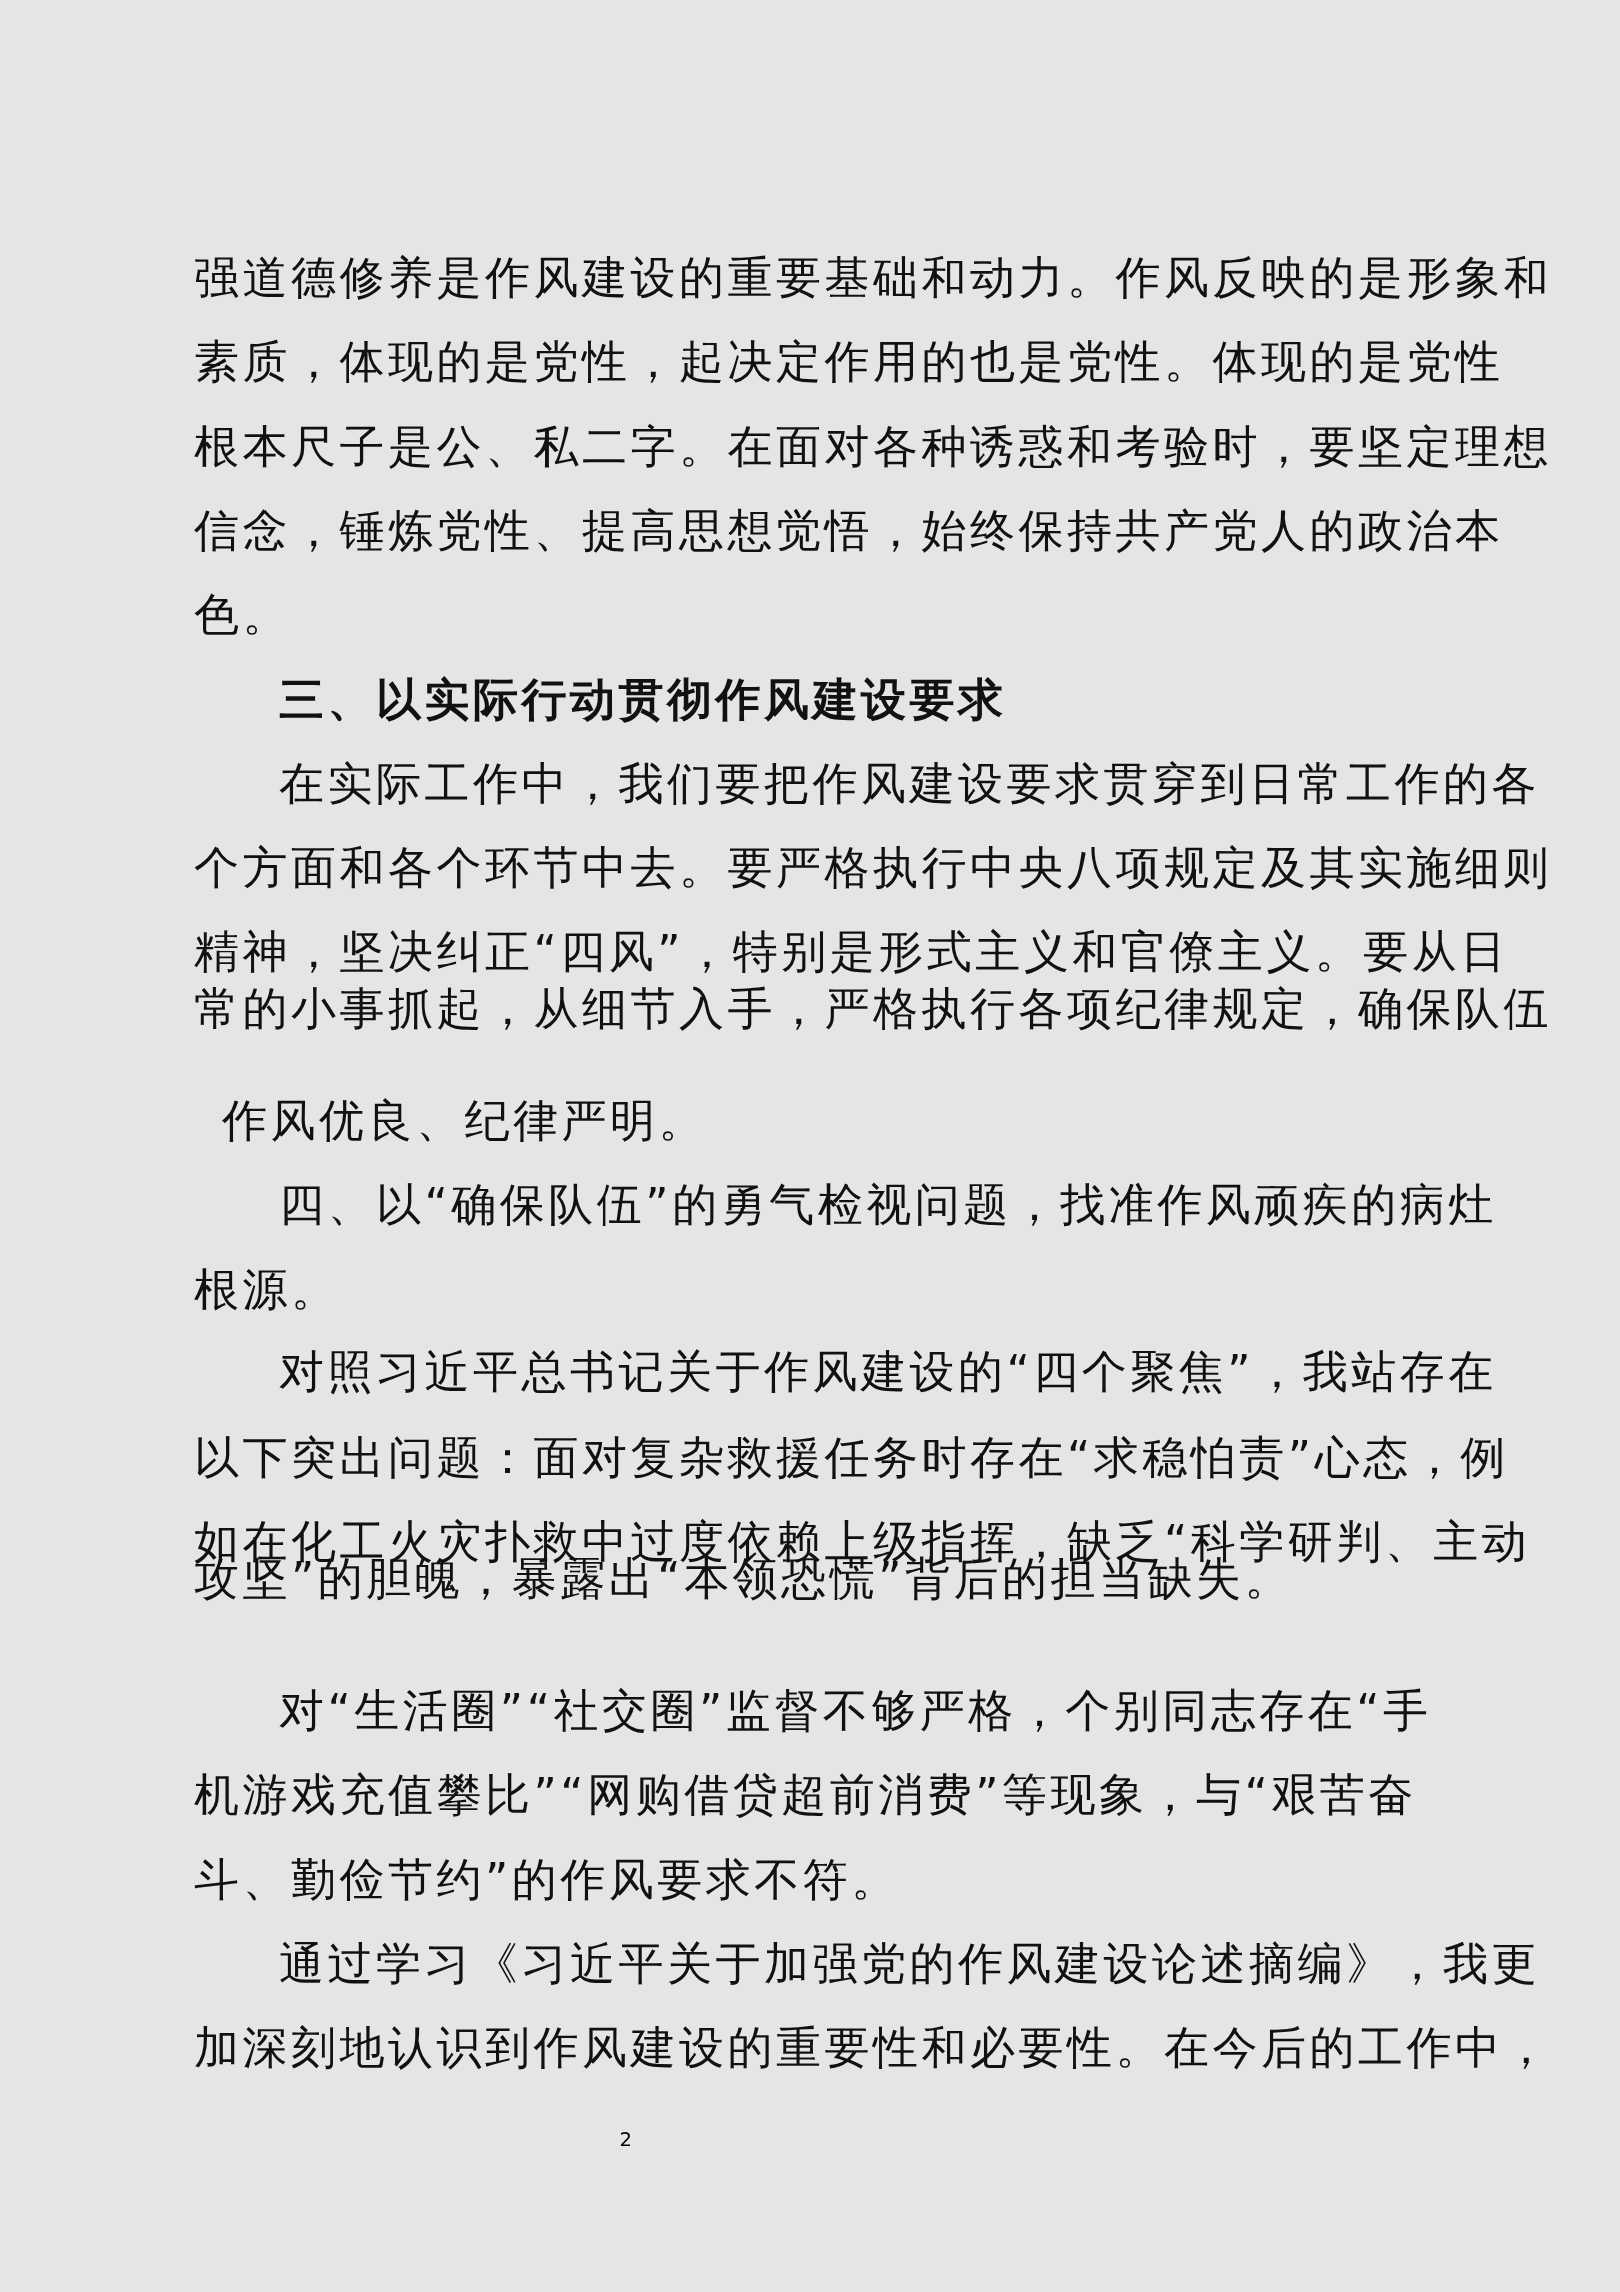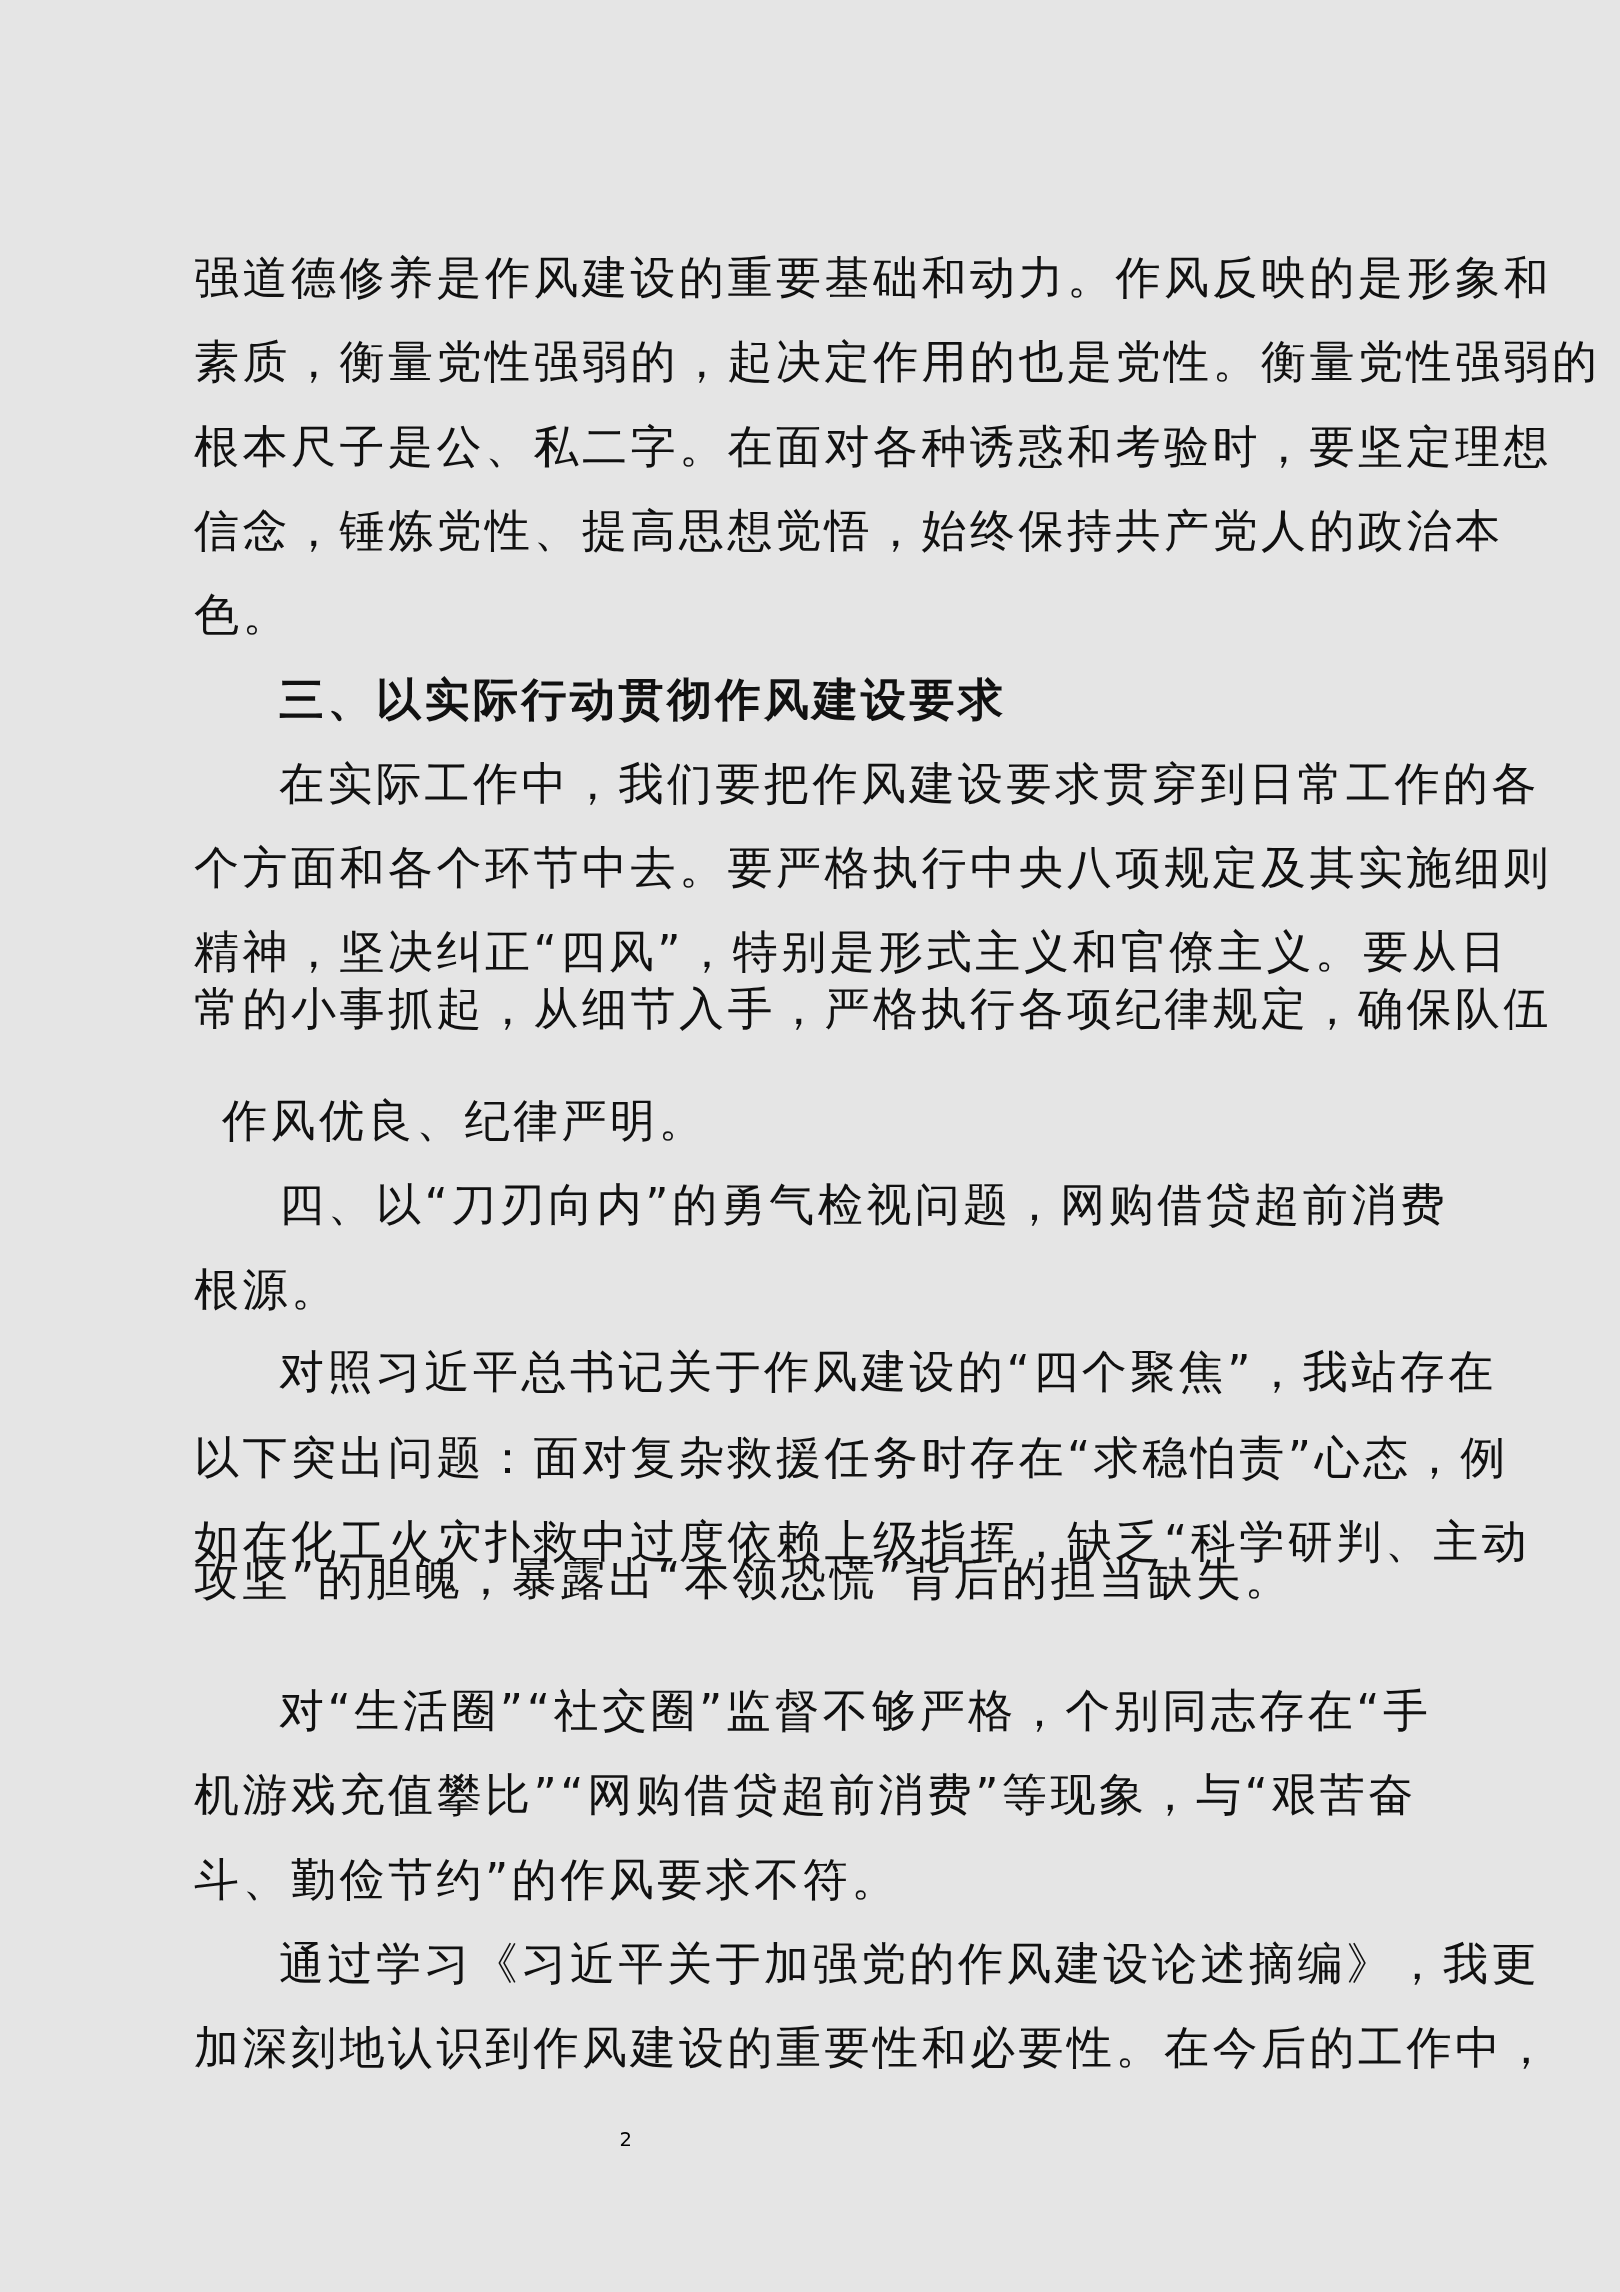"素质，衡量党性强弱的，起决定作用的也是党性。衡量党性强弱的" div.line { text: 衡量党性强弱的，起决定作用的也是党性。衡量党性强弱的 -> 体现的是党性，起决定作用的也是党性。体现的是党性 }
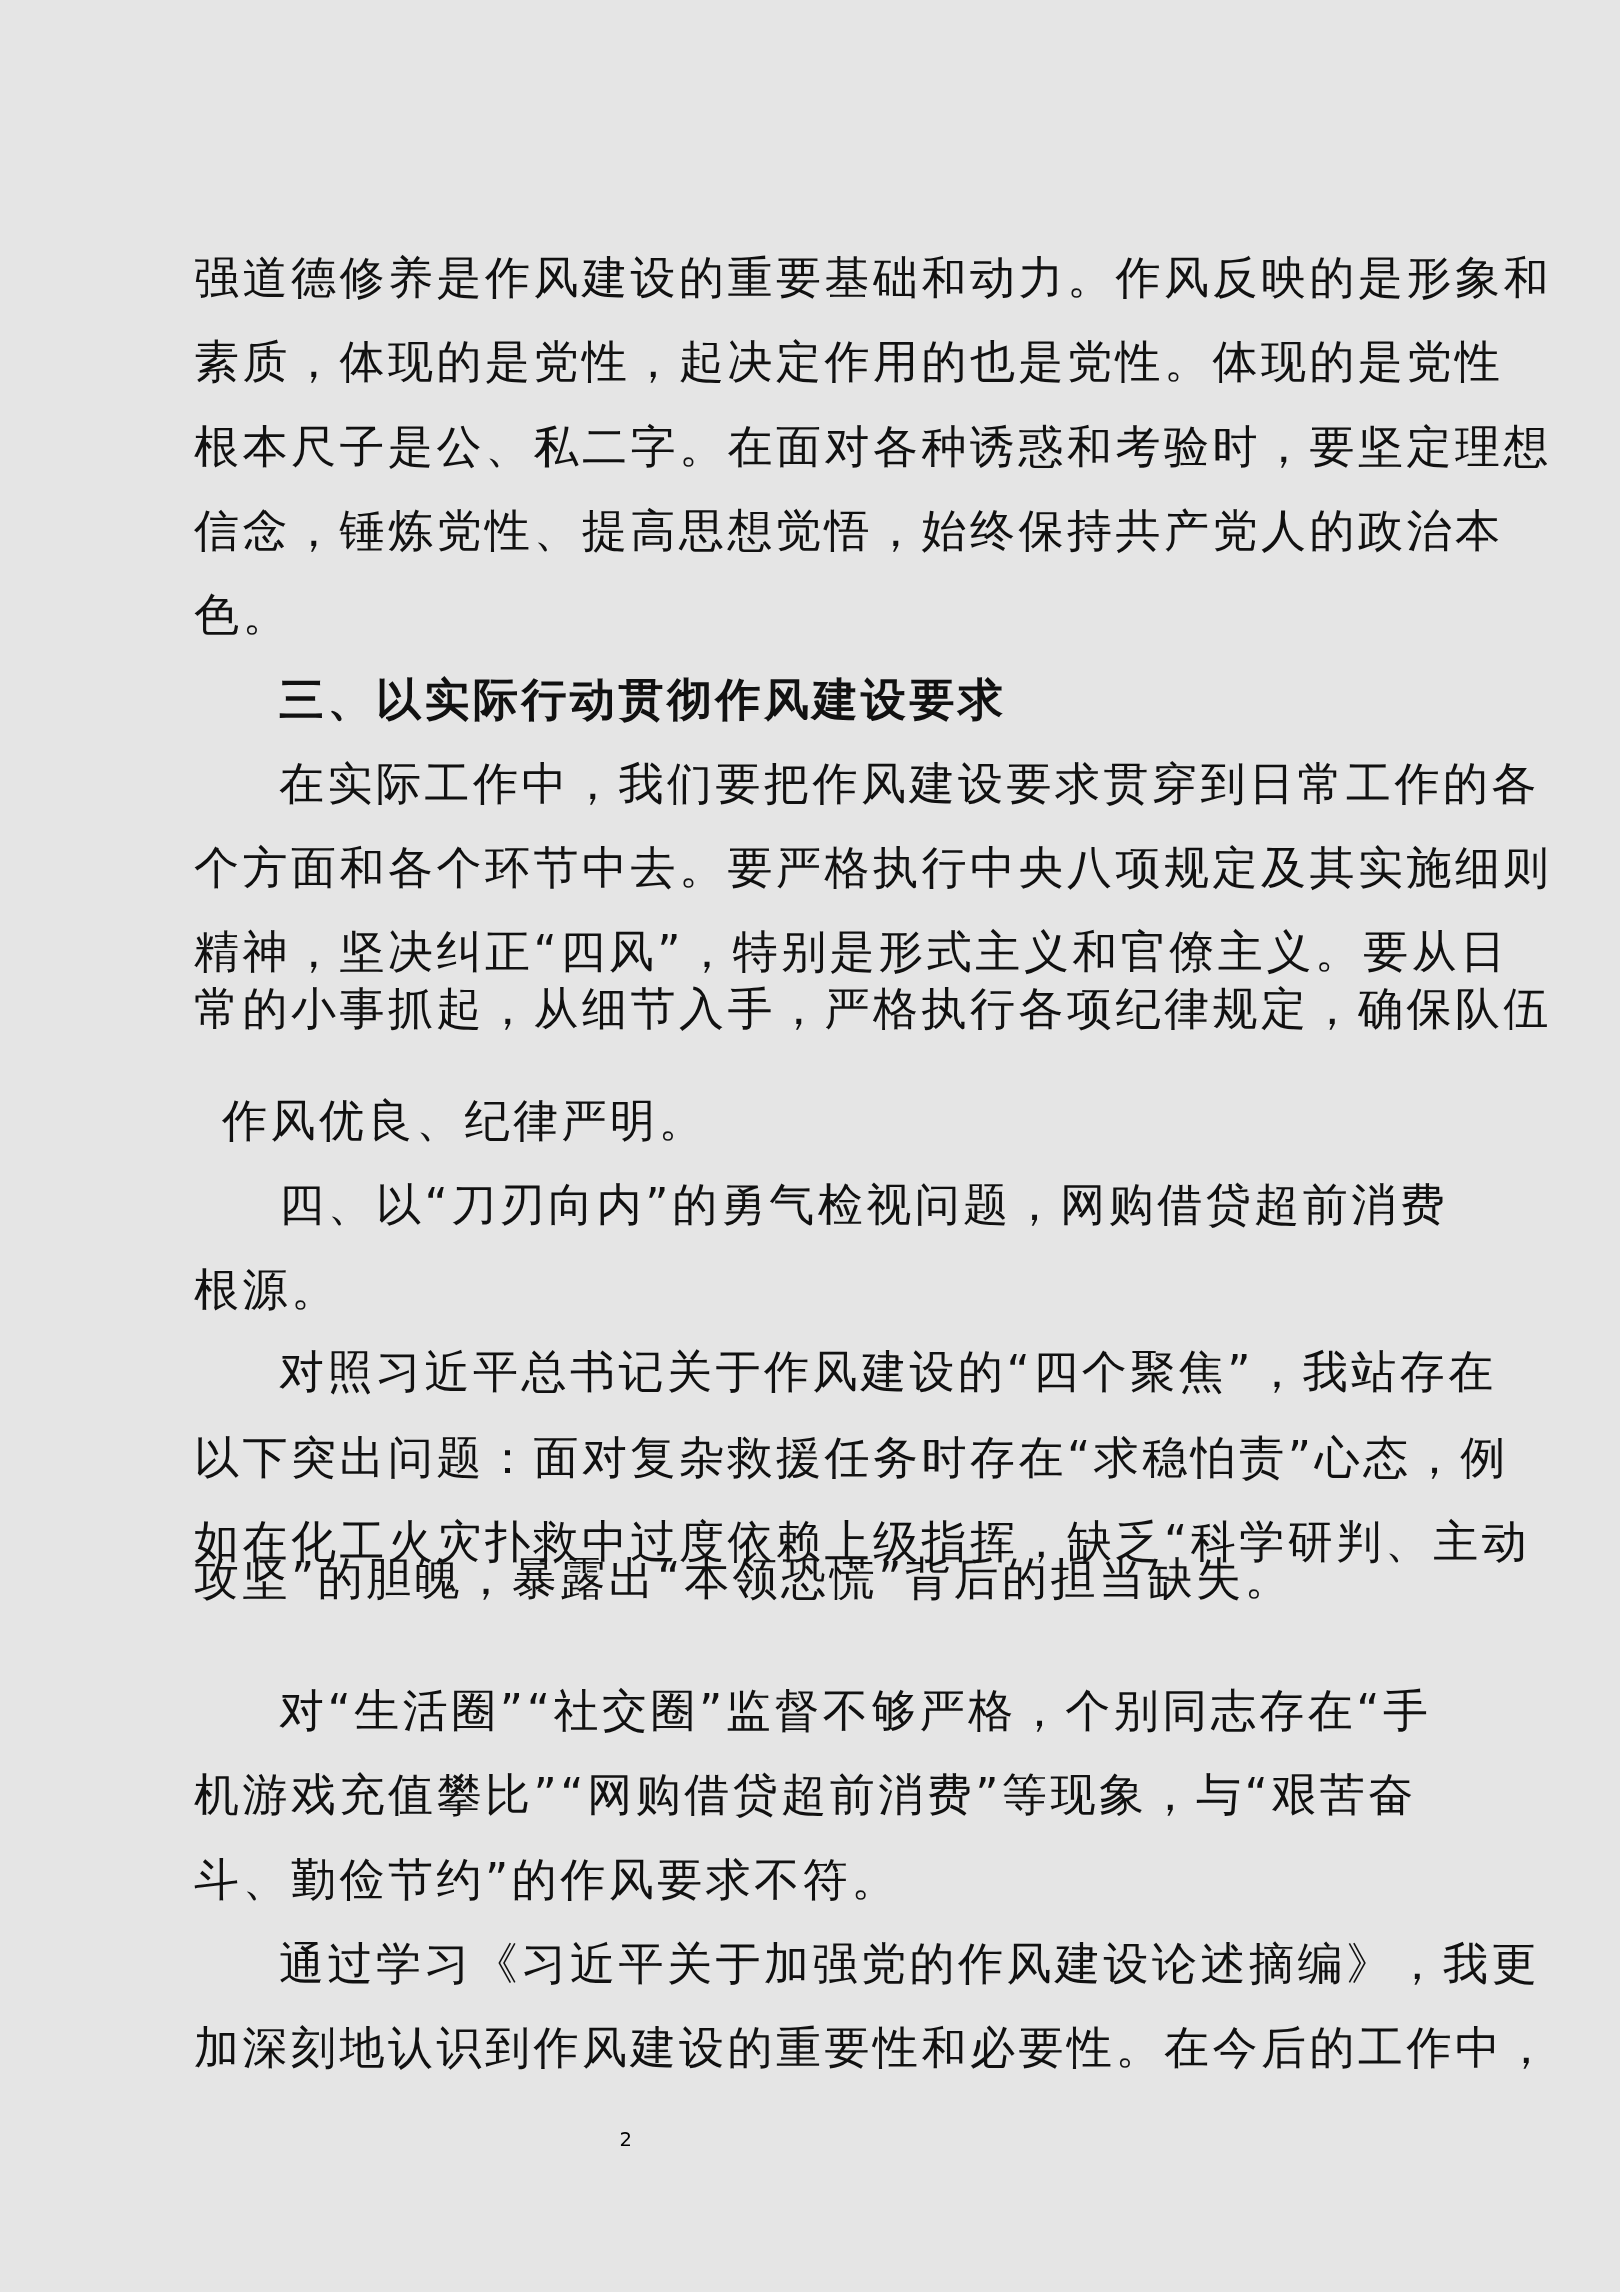"四、以“刀刃向内”的勇气检视问题，网购借贷超前消费" div.line { text: 刀刃向内”的勇气检视问题，网购借贷超前消费 -> 确保队伍”的勇气检视问题，找准作风顽疾的病灶 }
